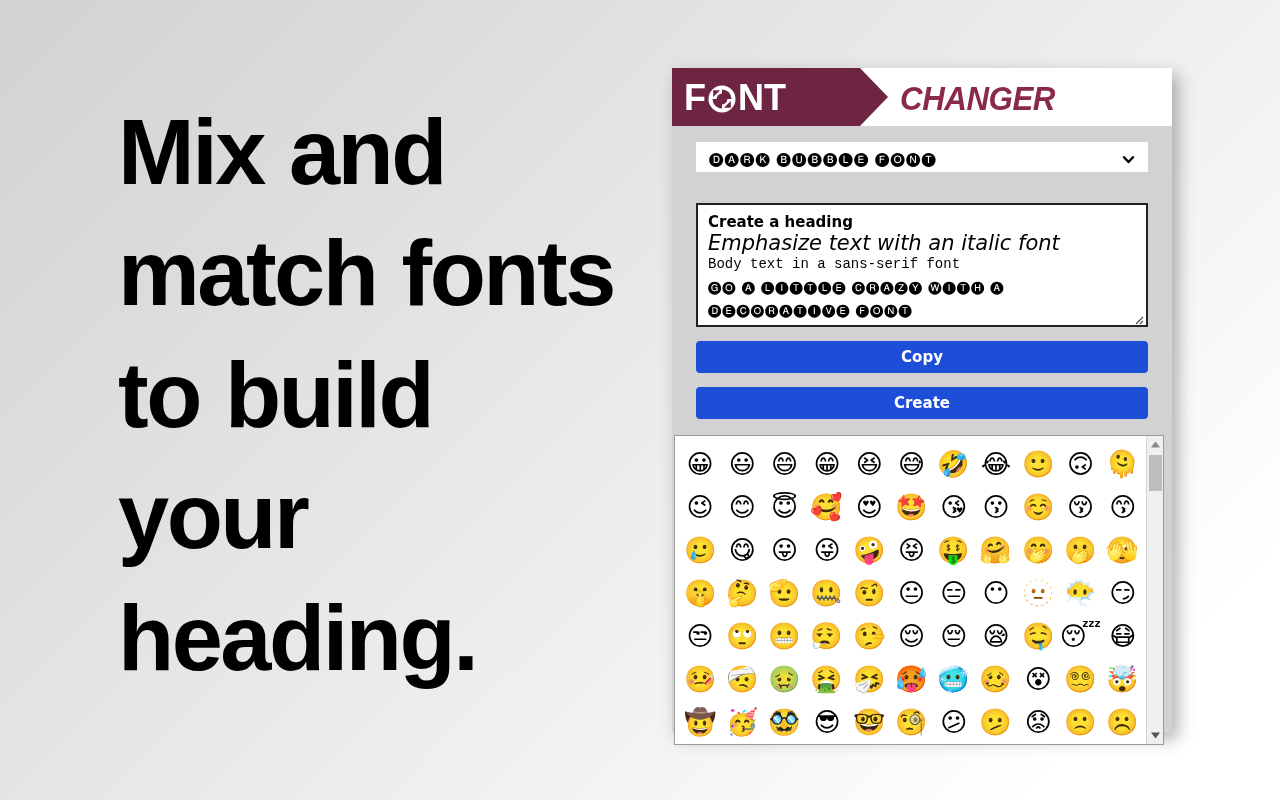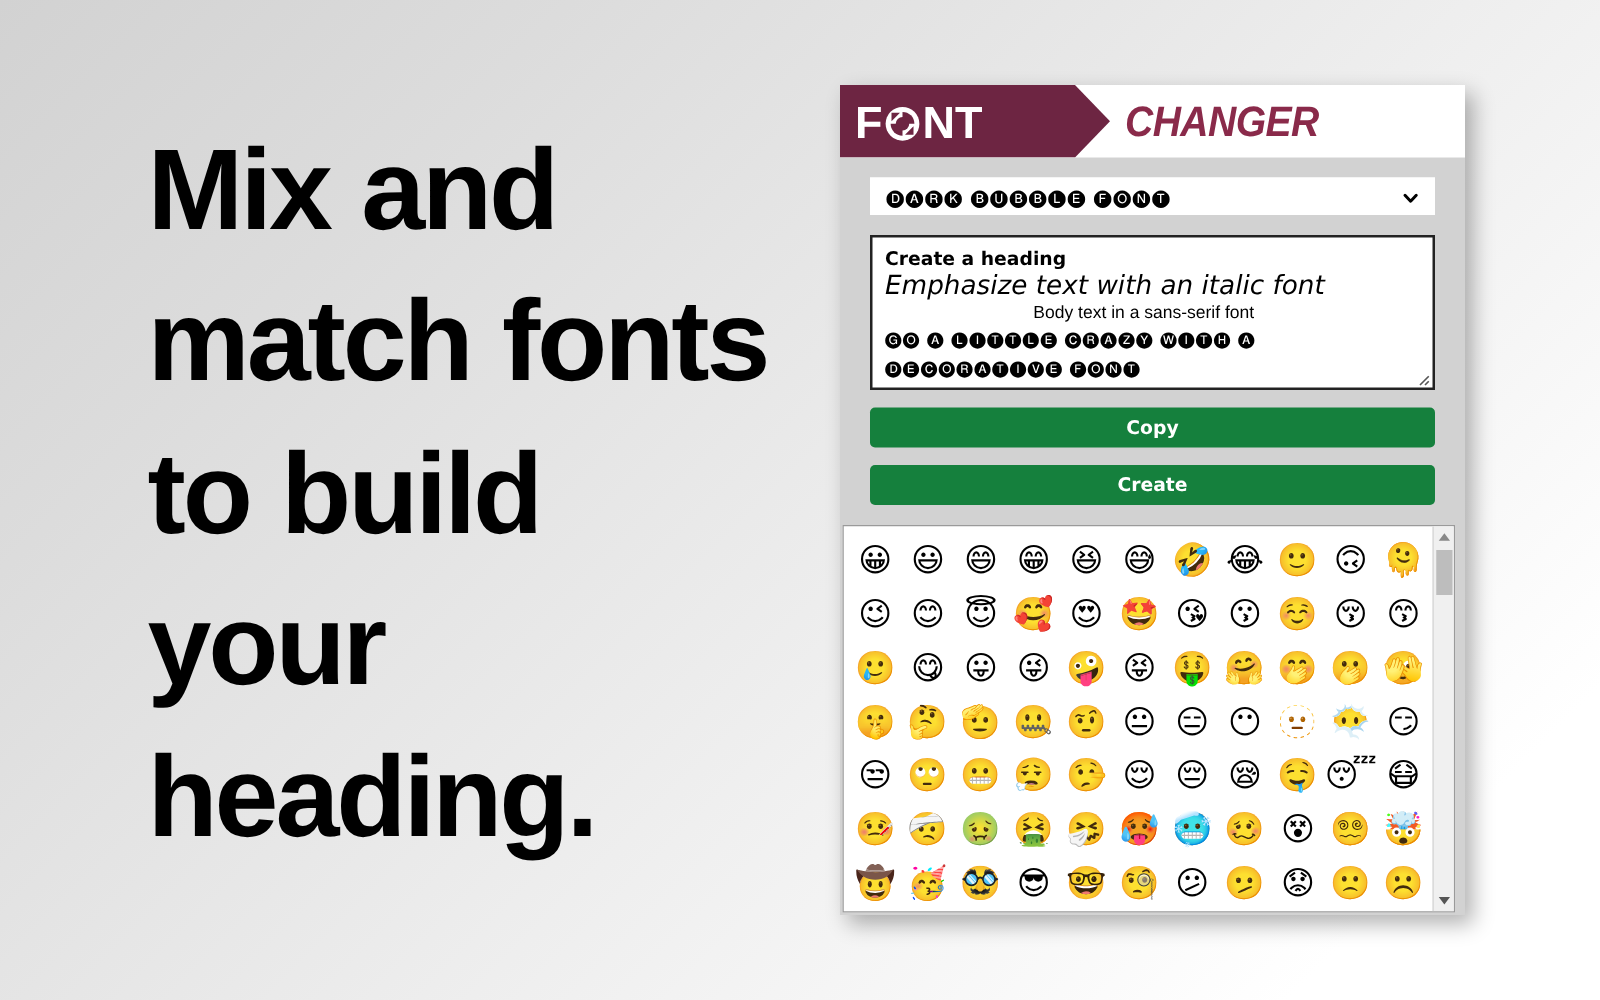"Create a heading" #text-editor { margin-top: 16px -> 31px }
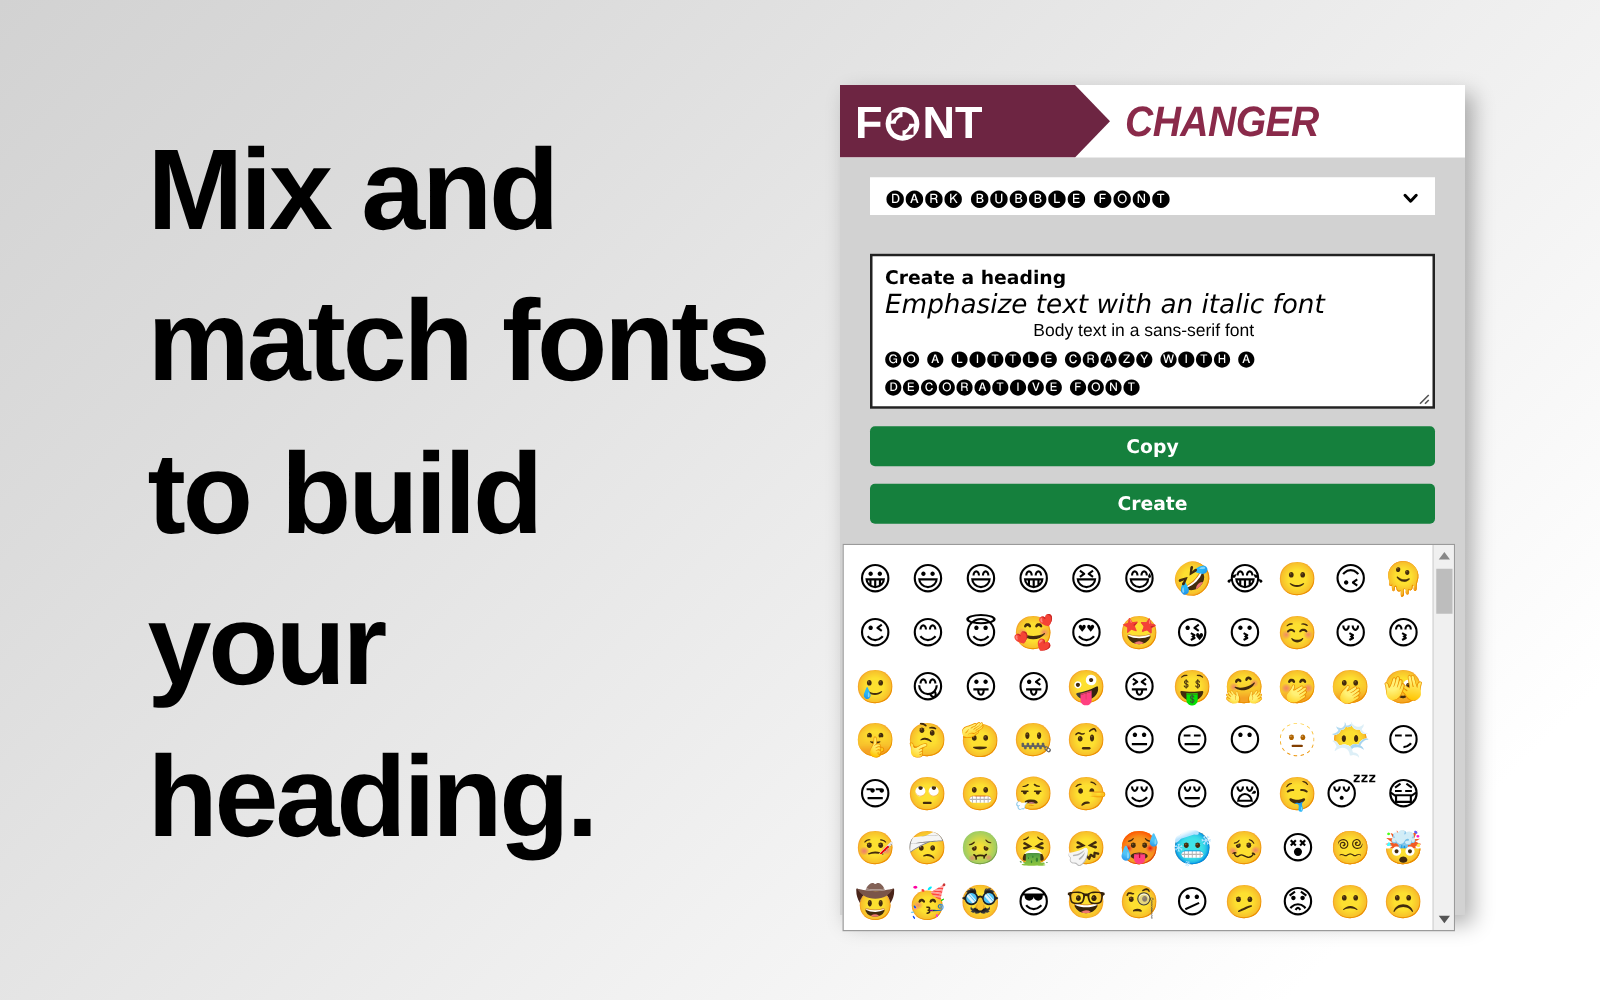"Body text in a sans-serif" .editor-line.body { font-family: Liberation Sans, sans-serif -> Liberation Mono, monospace; text-align: center -> none }
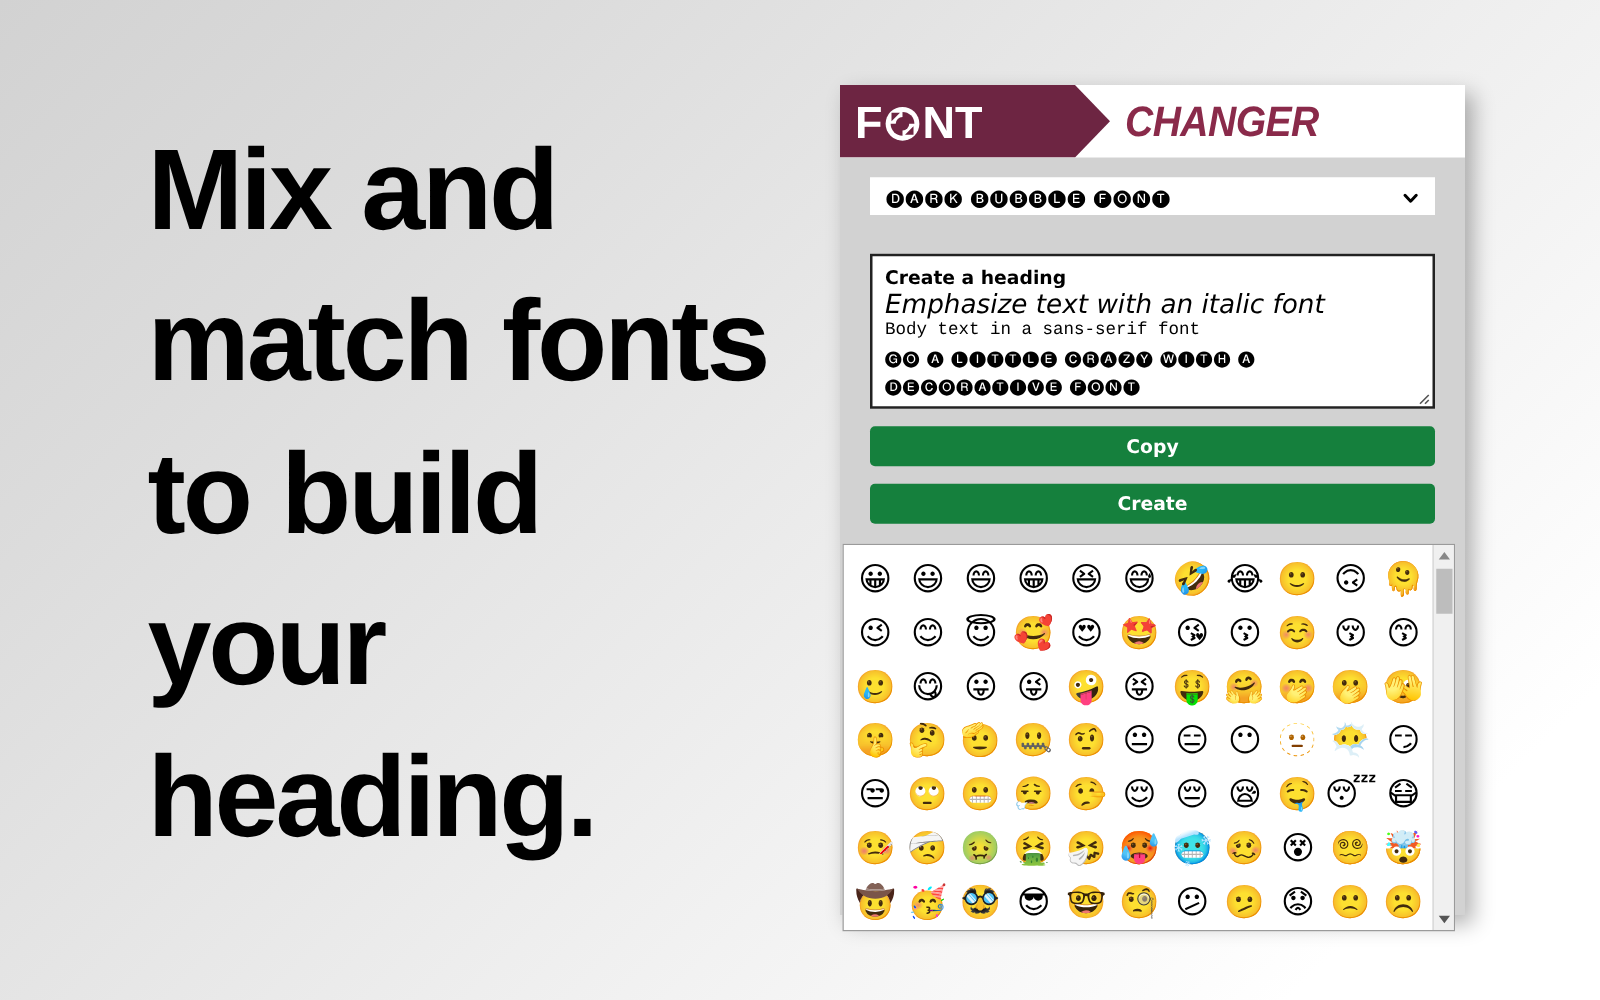"Copy" .action-button { background: #15803d -> #1d4ed8 }
